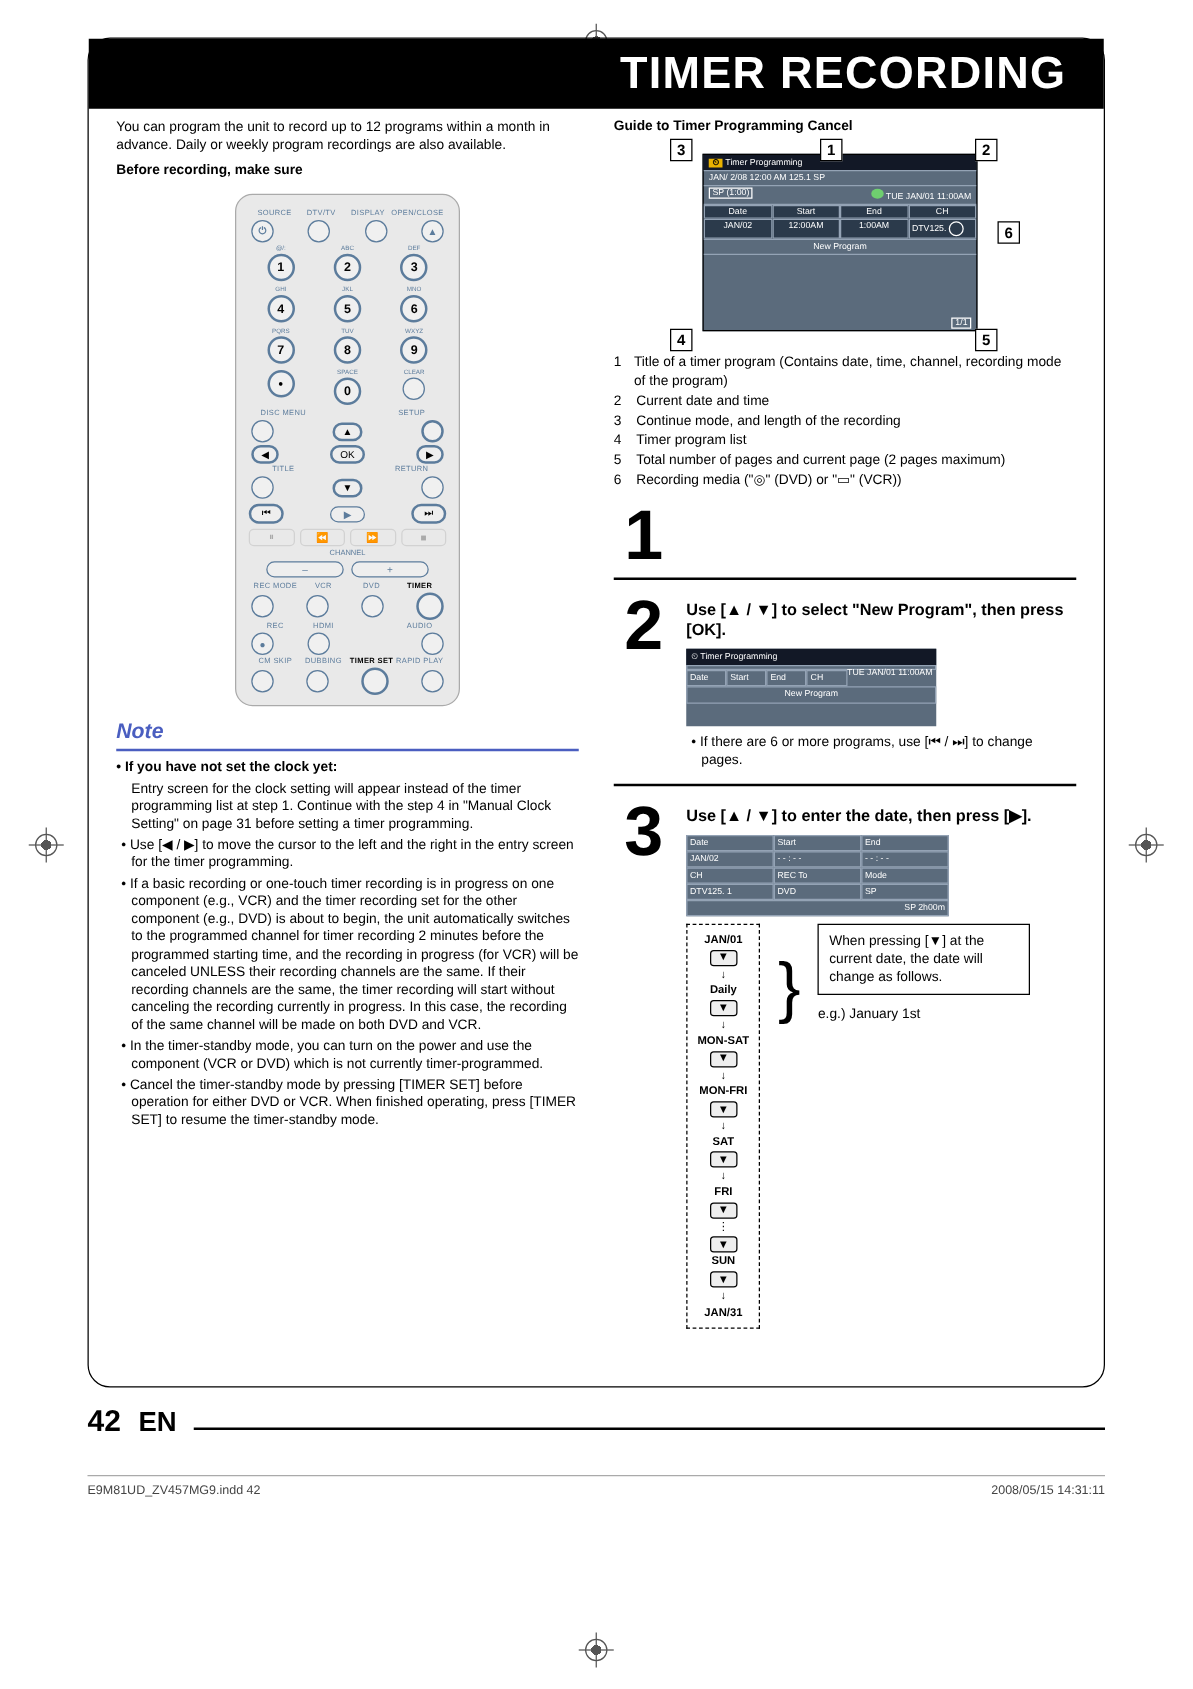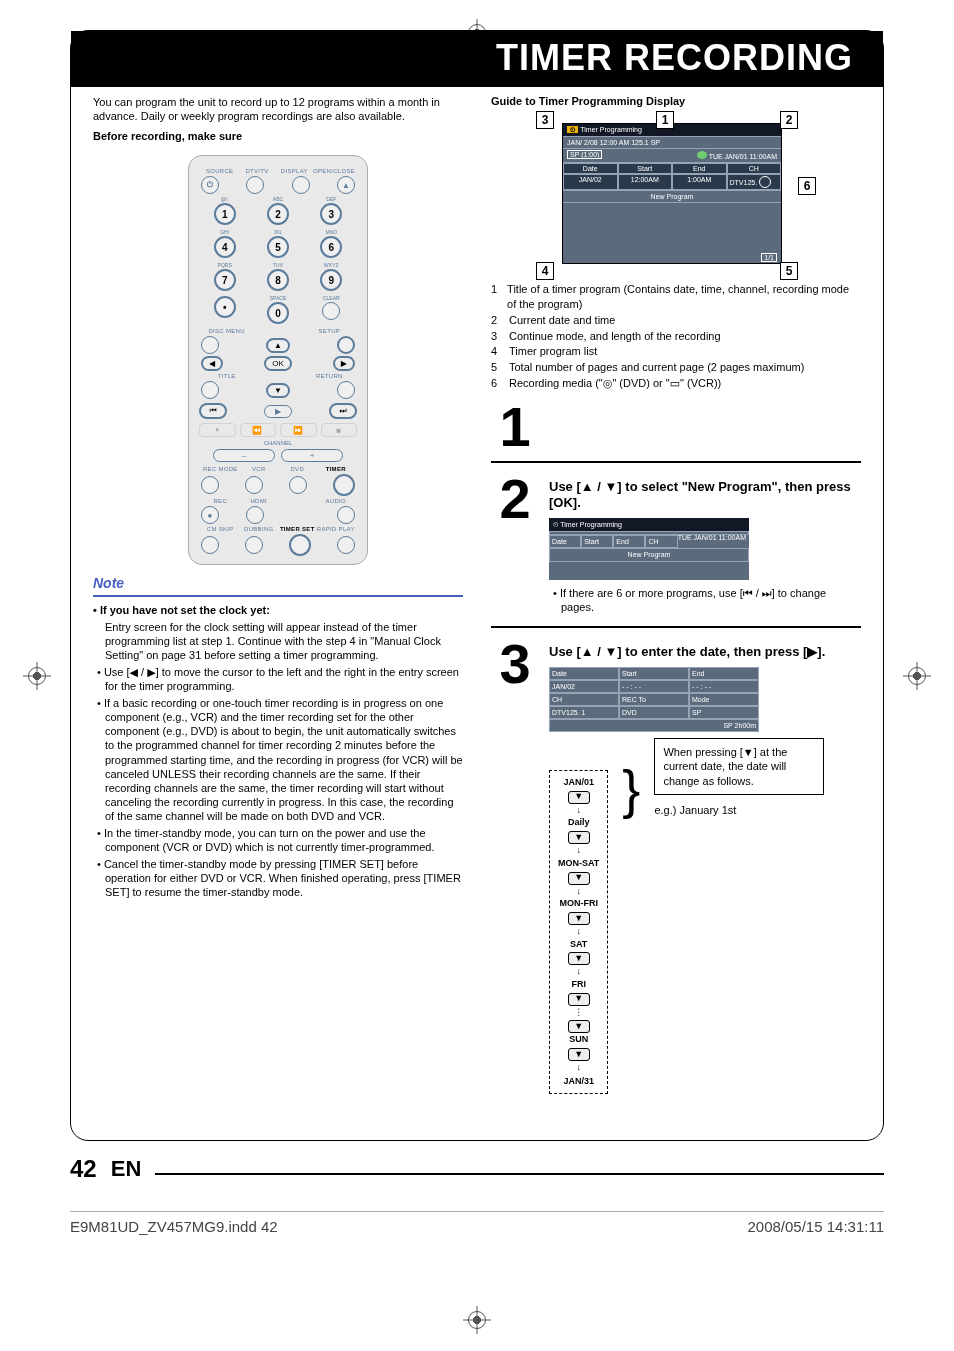"Guide to Timer Programming Display" div.guide-title { text: Display -> Cancel }
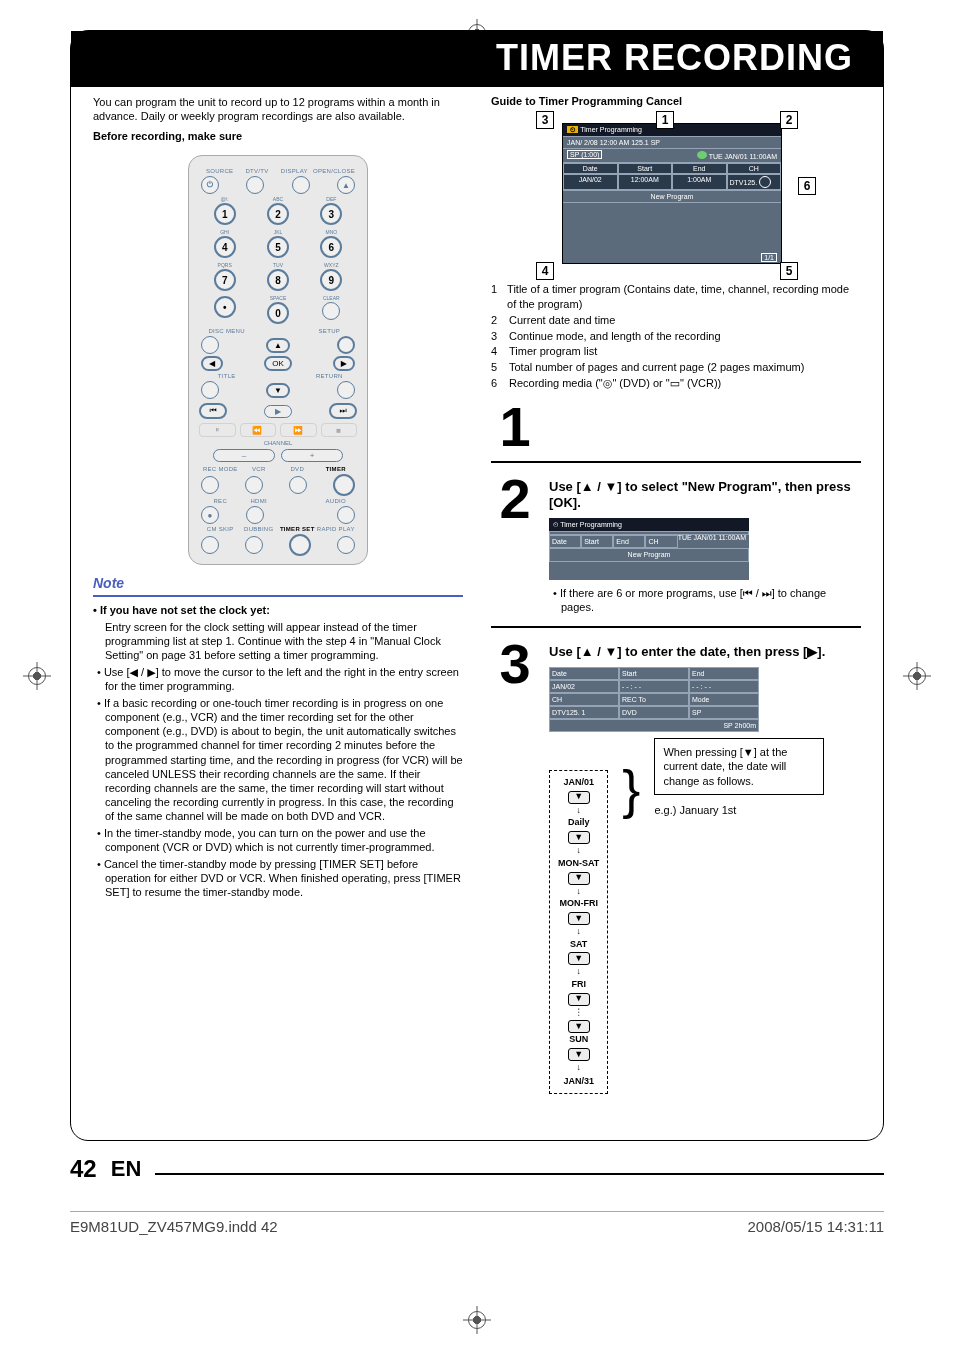"Note" .note-title { font-size: 14px -> 17px }
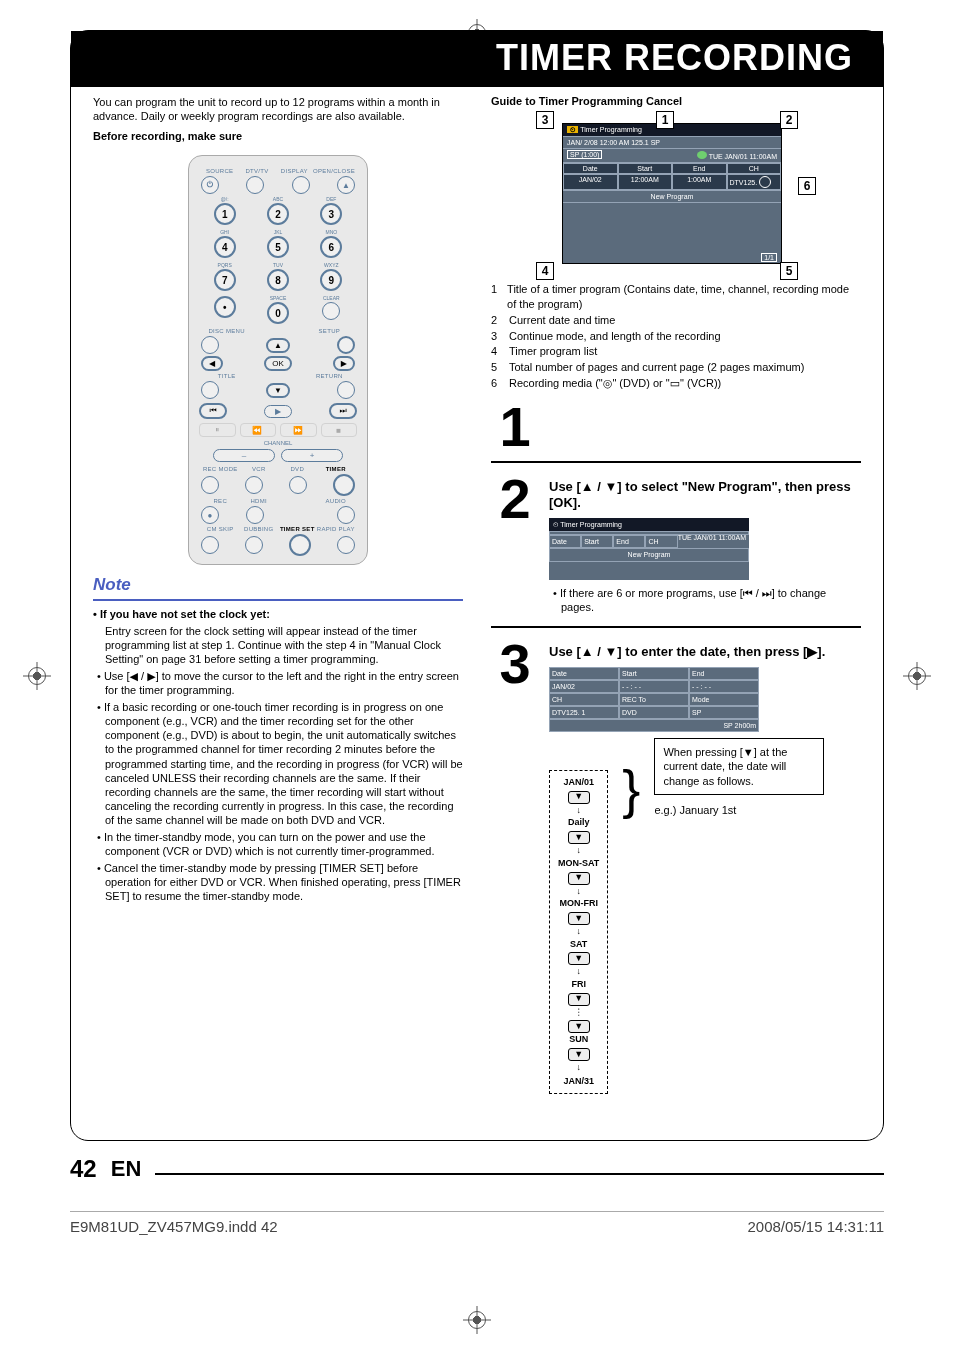"JAN/01" .dcol { margin-top: 32px -> none }
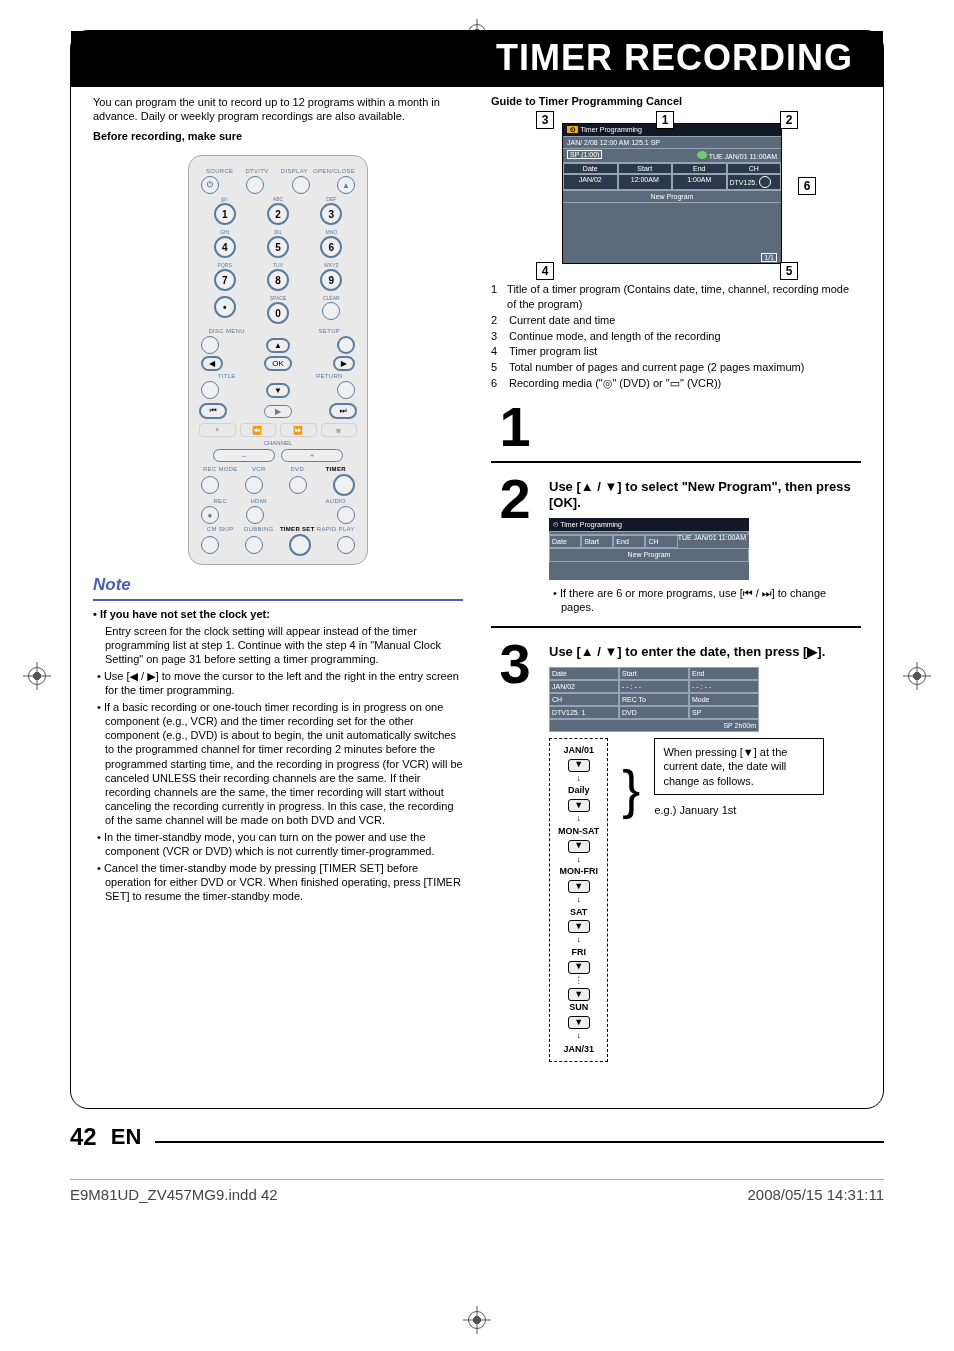"E9M81UD_ZV457MG9.indd 42" .subfoot { font-size: 15px -> 10px }
